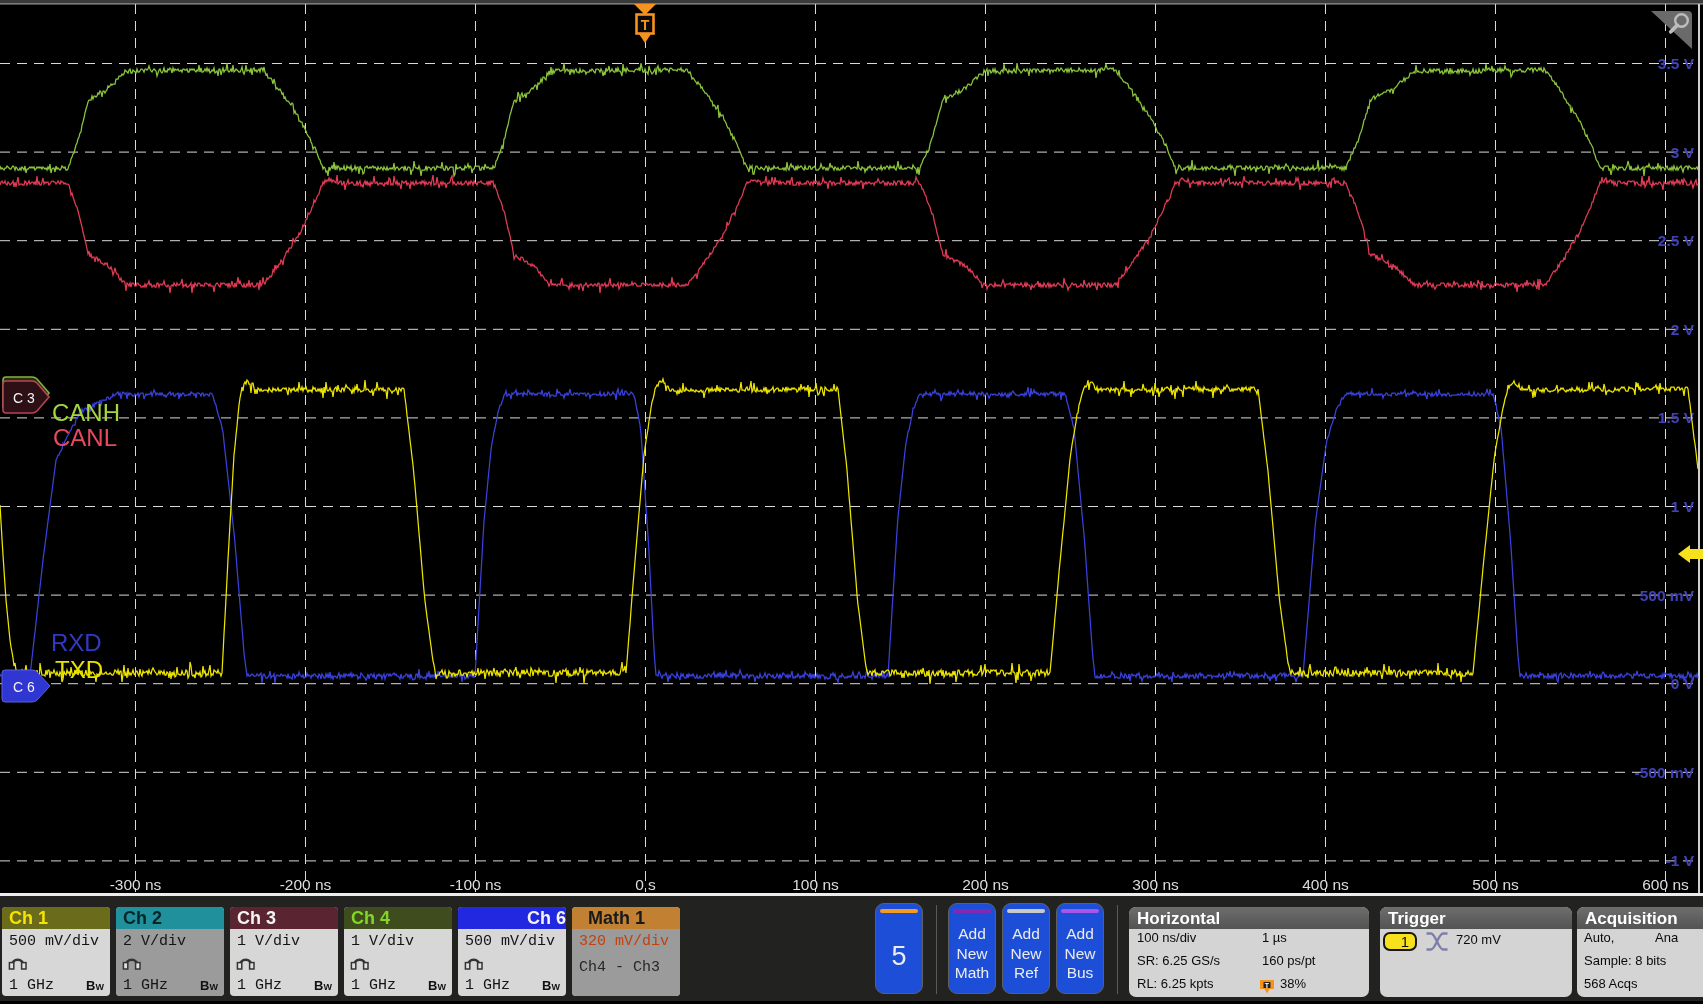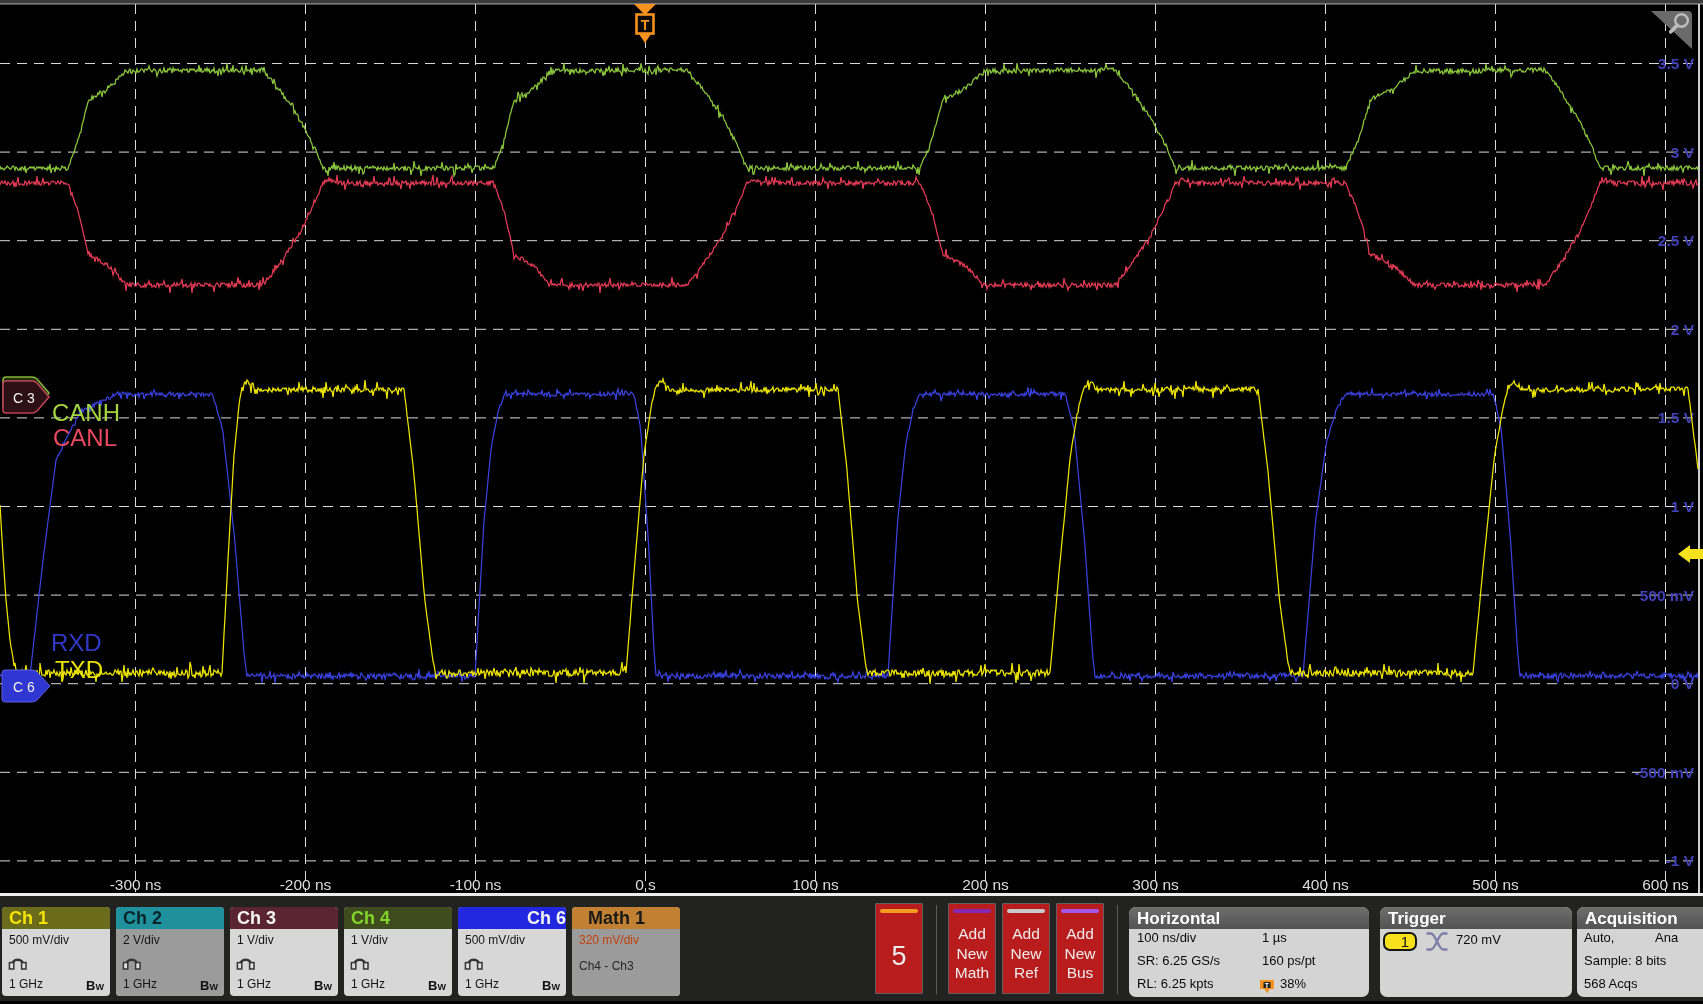"500 mV/div" .brow { font-family: none -> Liberation Mono, monospace; font-size: 12px -> 15px }
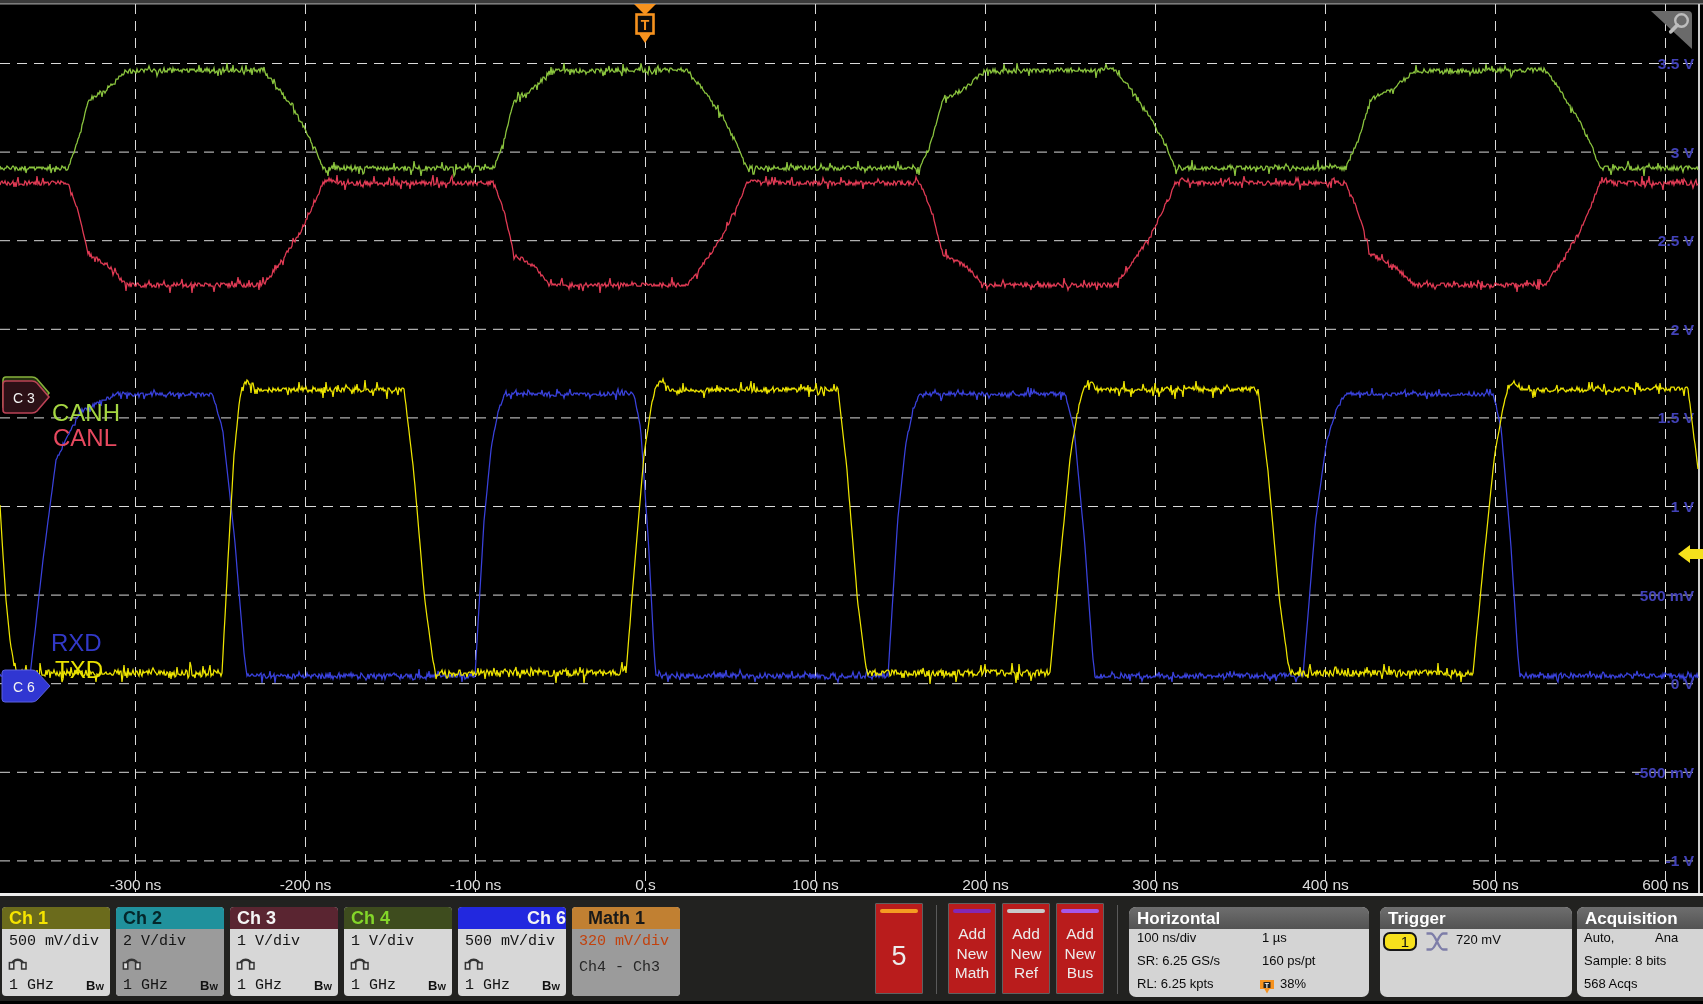"Add" .abtn { background: #b91c1c -> #1d4ed8; border-radius: 1px -> 9px }
